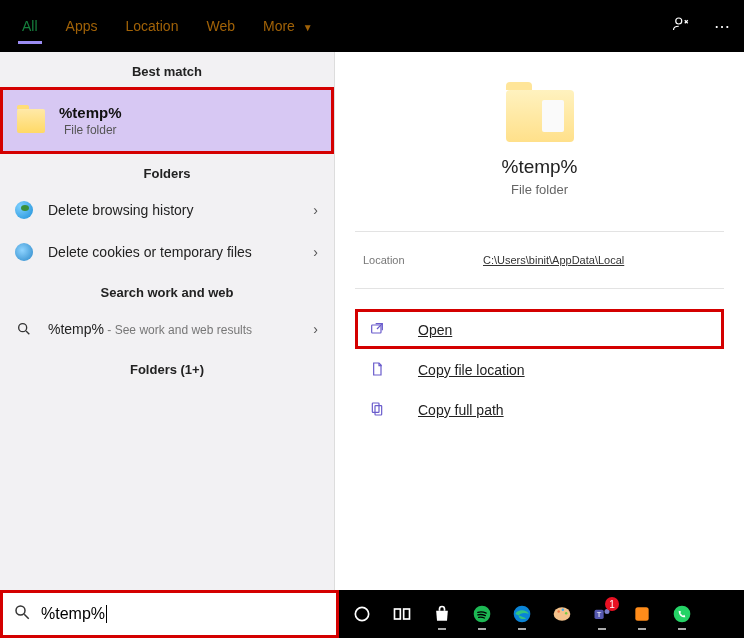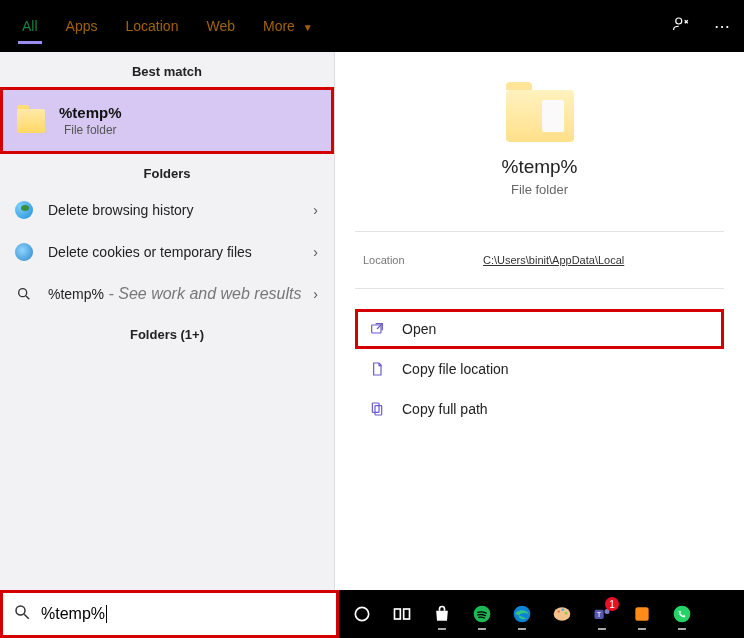"Search work and web" div.section-hdr { html: none -> <div>Search work and web</div> }
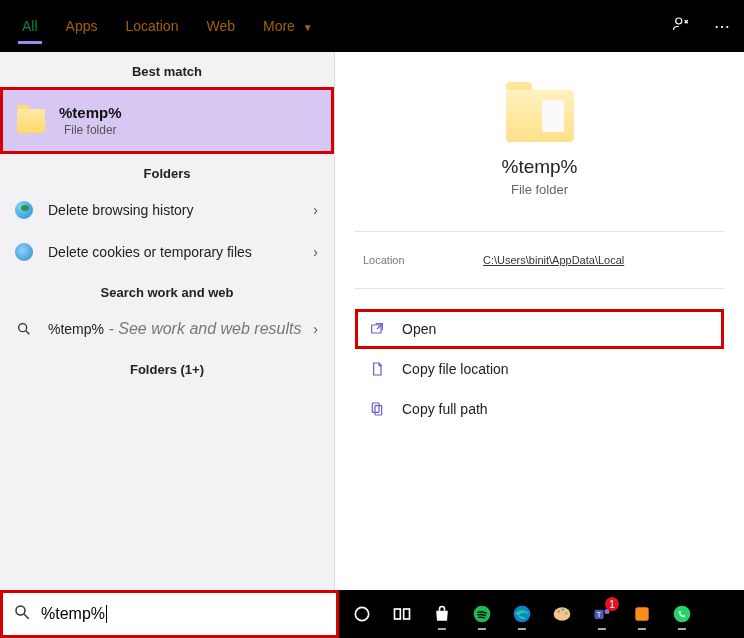"- See work and web" .muted { font-size: 16px -> 12px; font-style: italic -> none }
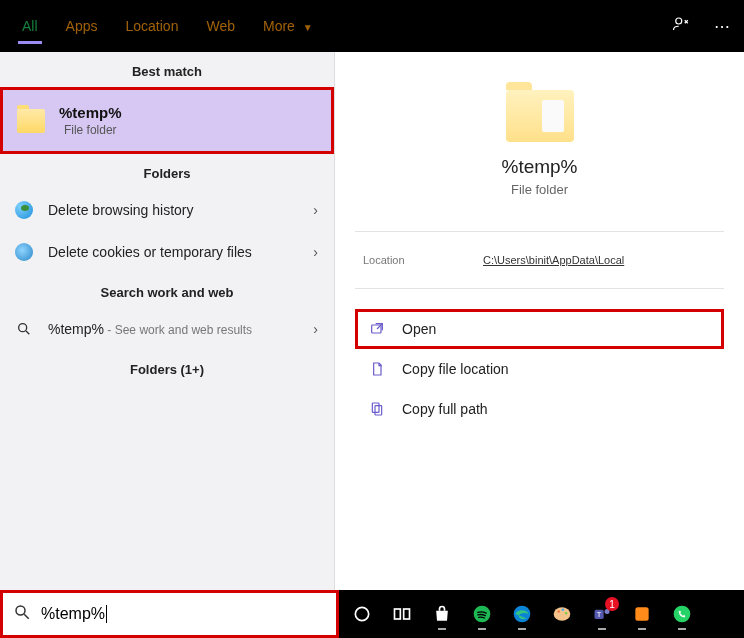"Open" .action { align-items: center -> flex-end; gap: 16px -> 32px; text-decoration: none -> underline }
